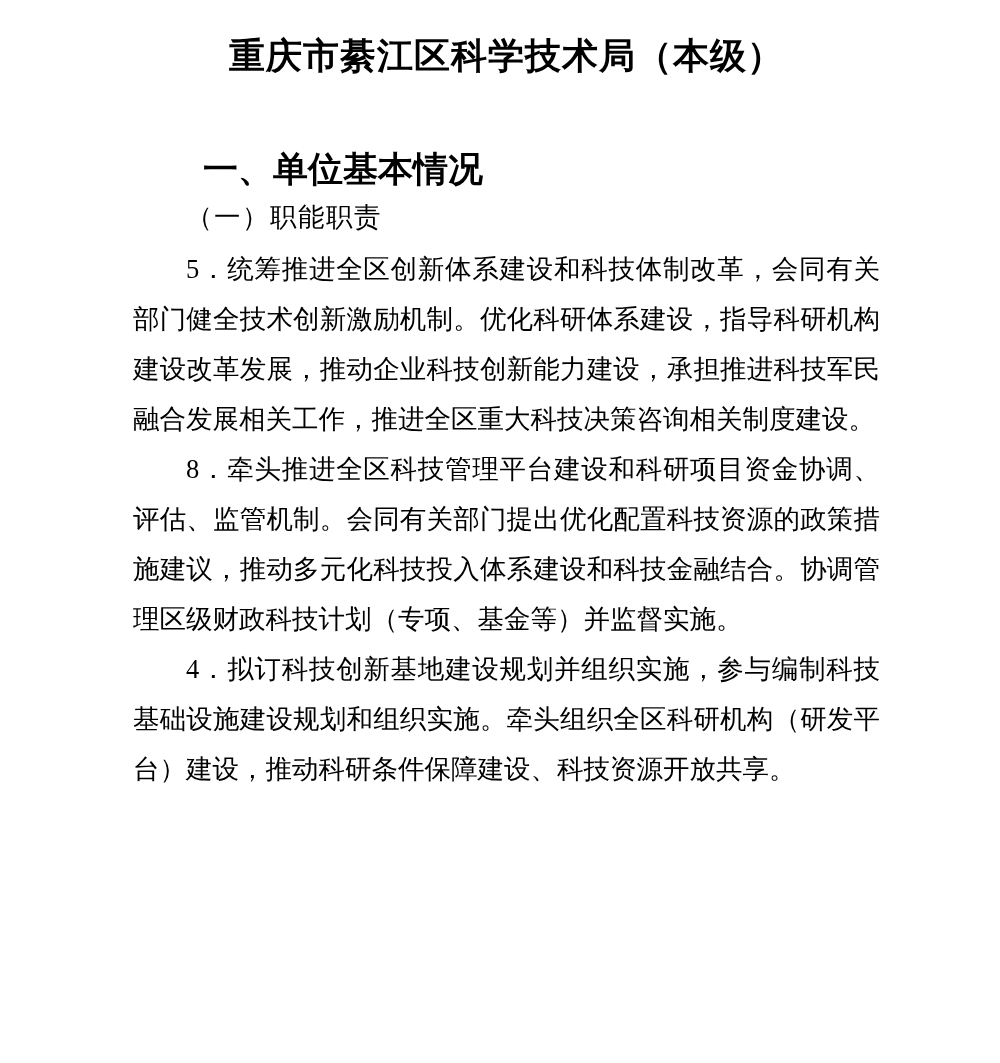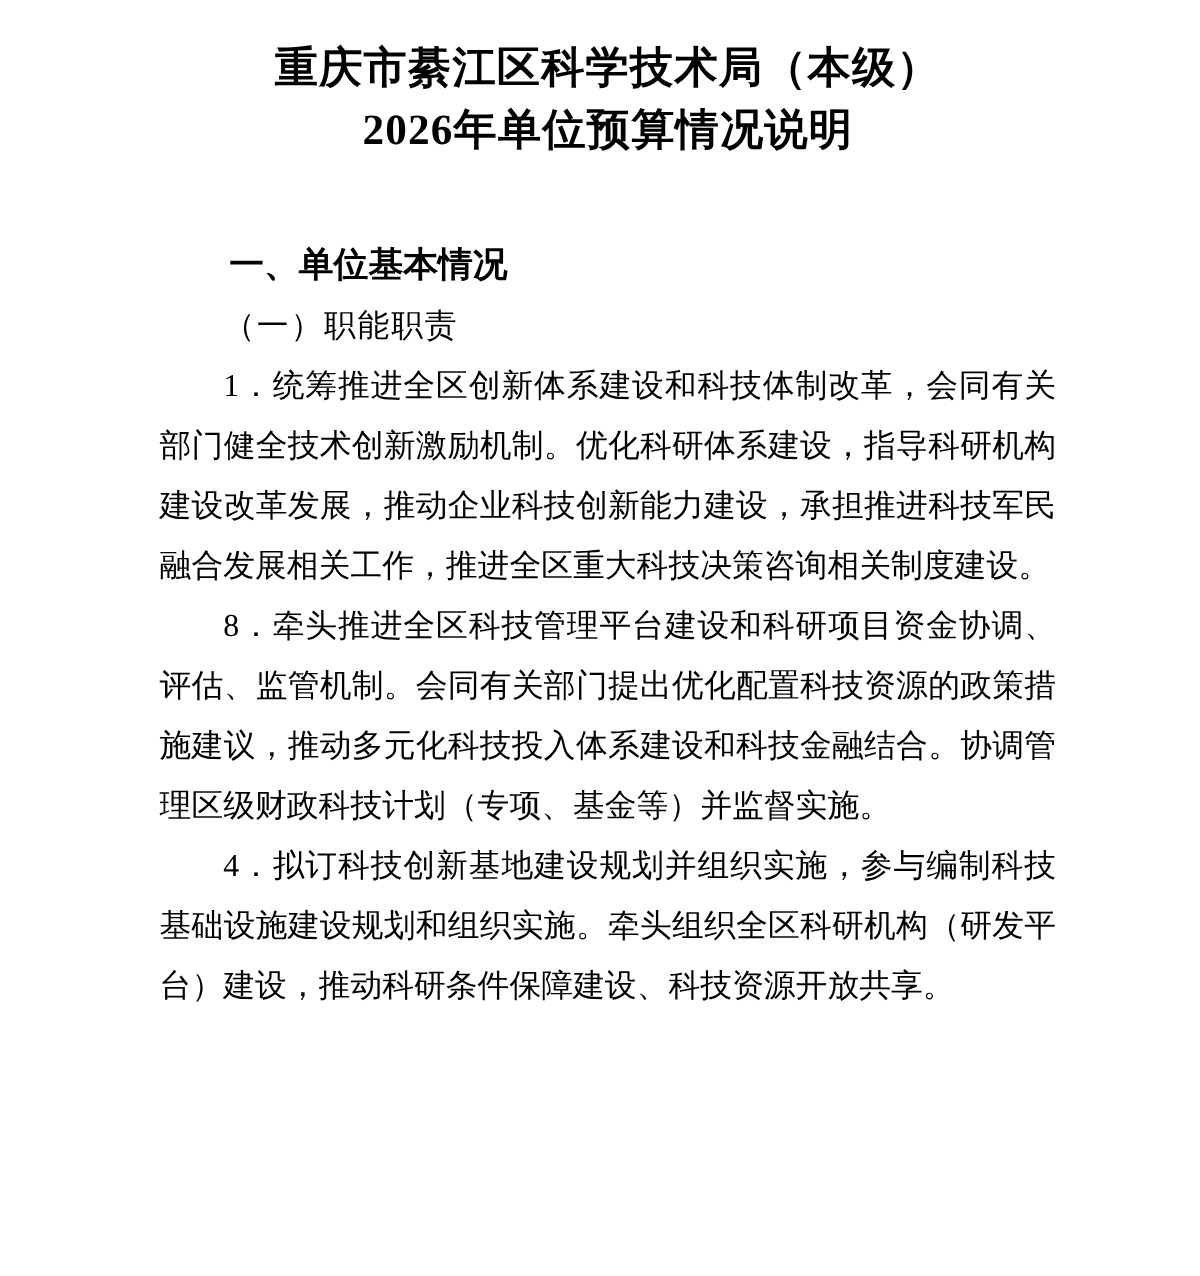"2026年单位预算情况说明" span.title-line { html: <span>2026年单位预算情况说明</span> -> none }
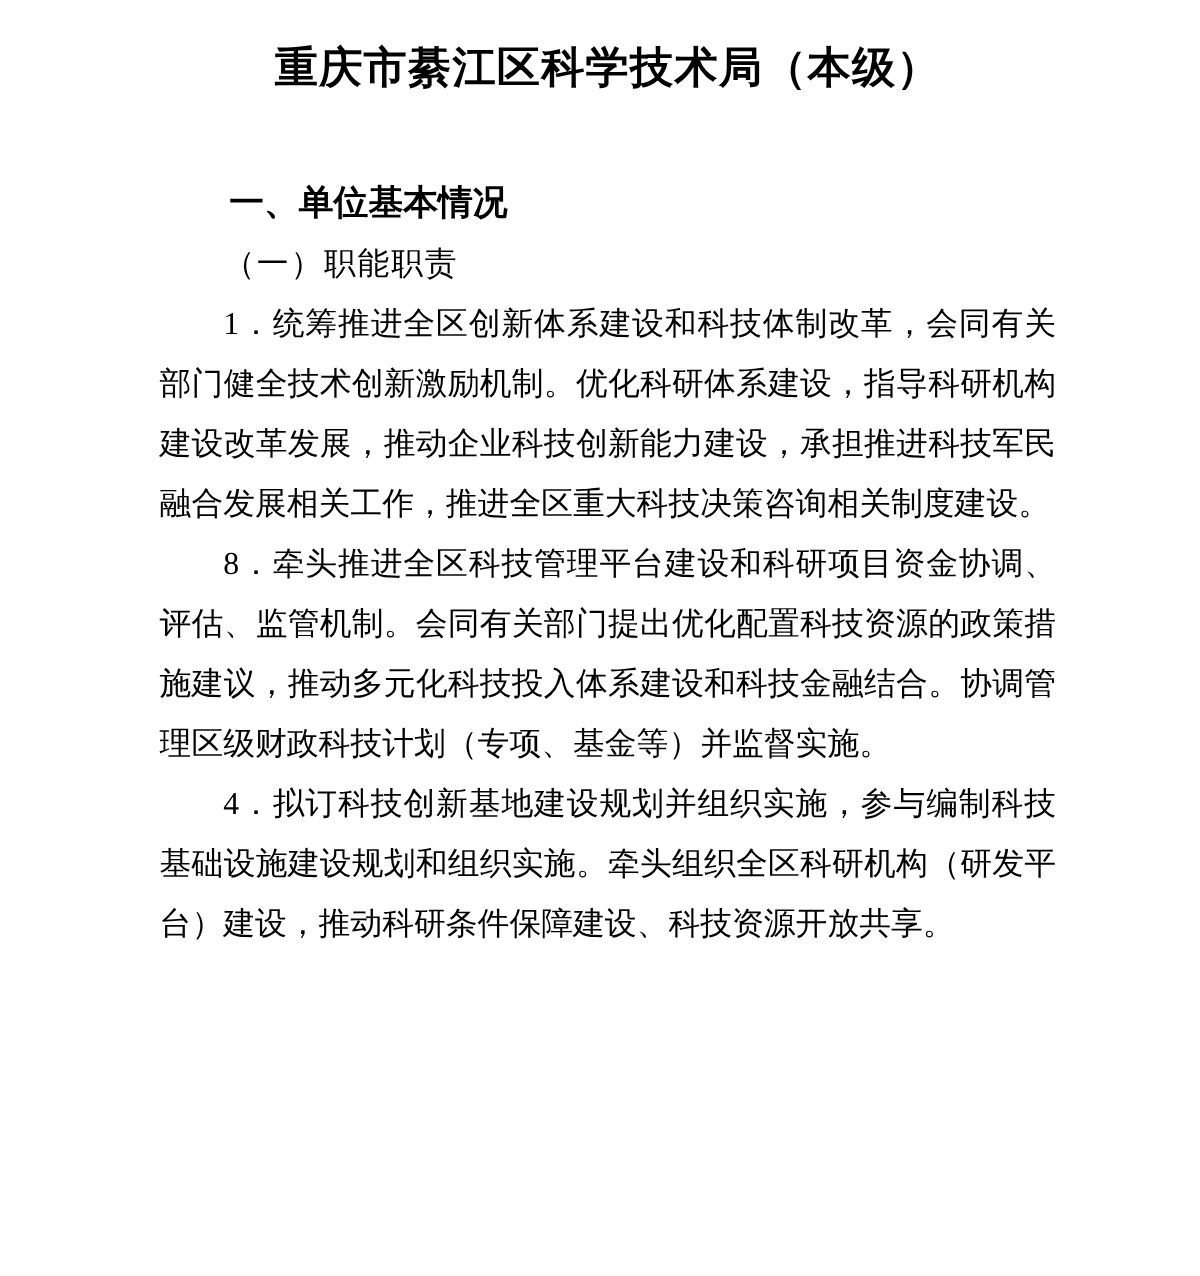"一、单位基本情况" .section-heading { font-size: 29px -> 35px }
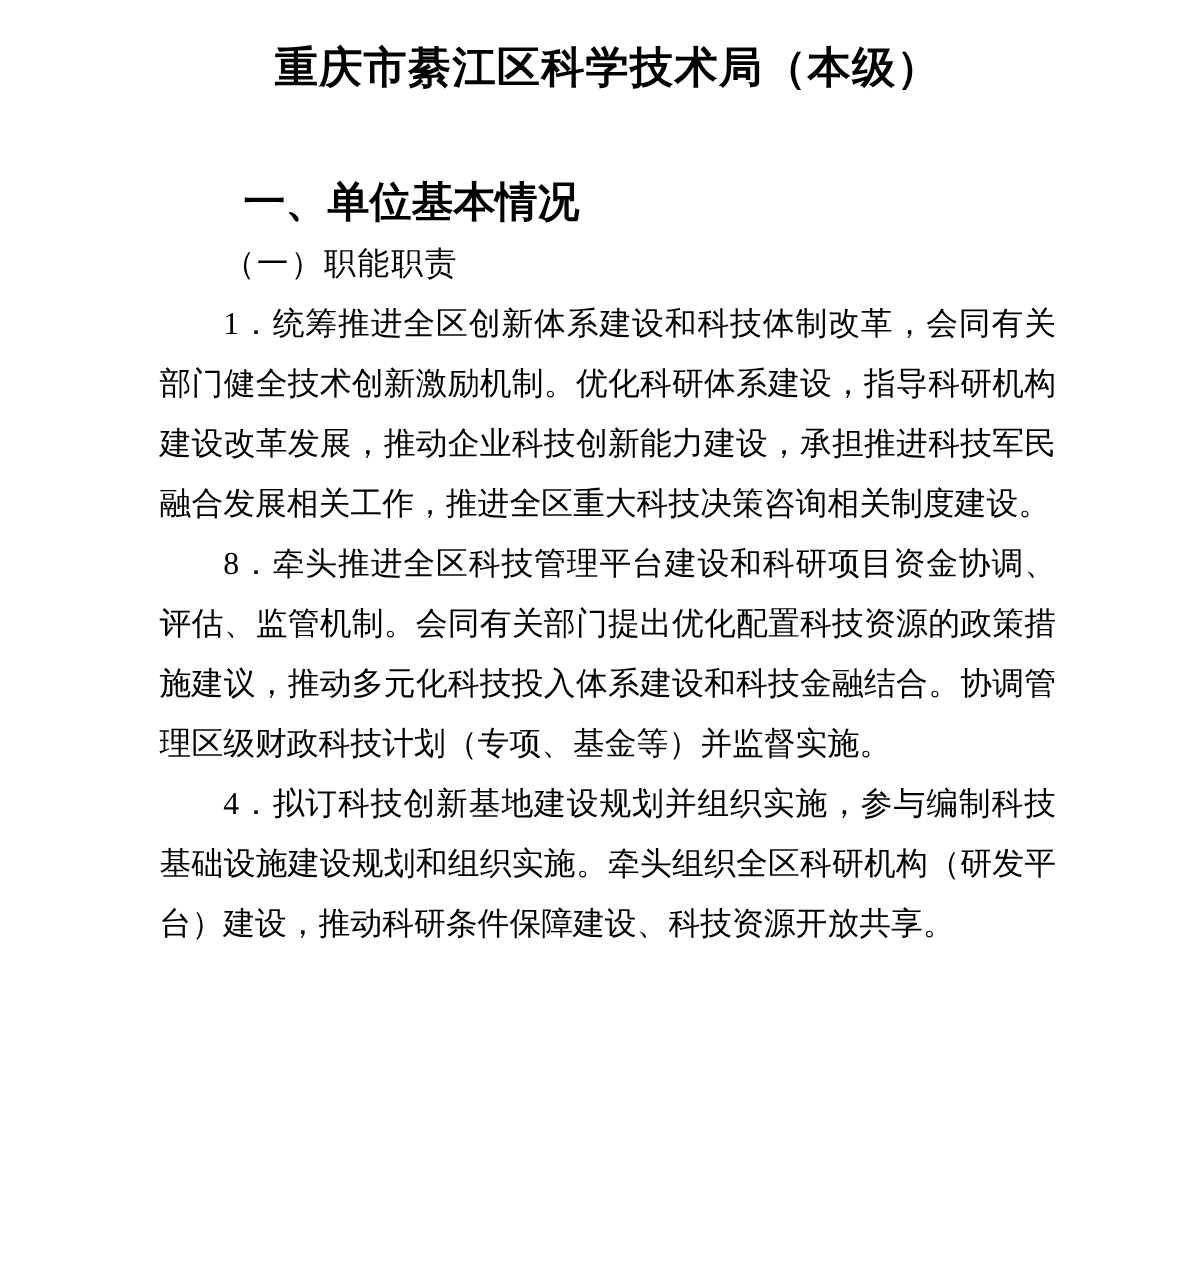"（一）职能职责" .subsection-heading { font-family: Liberation Sans, sans-serif -> Liberation Mono, monospace }
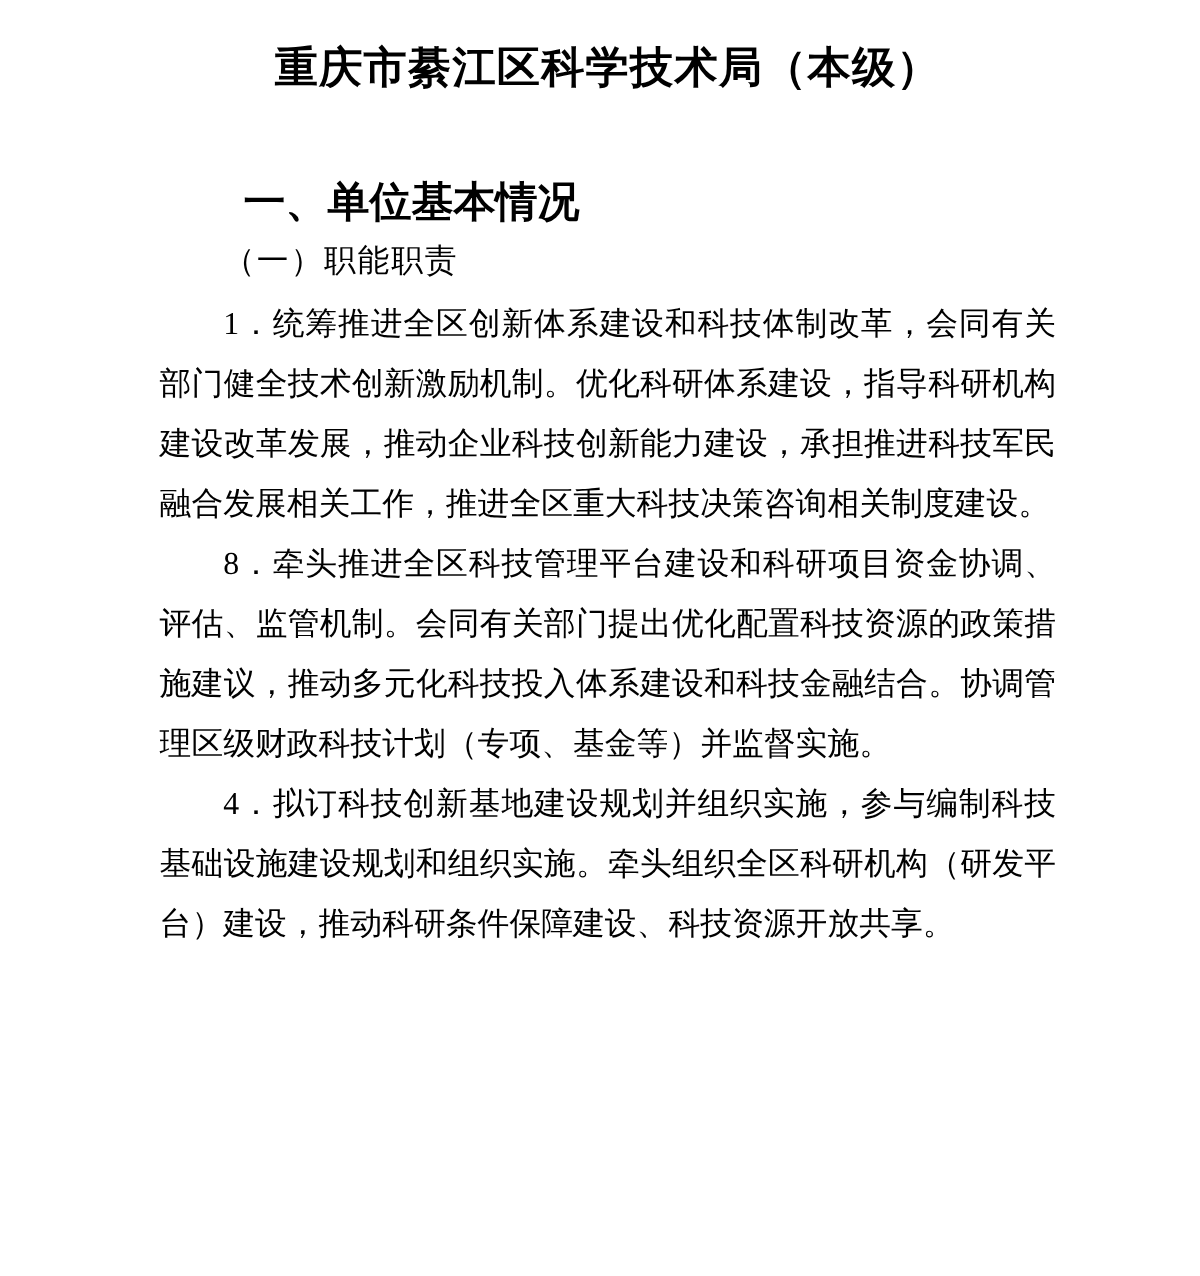"1．统筹推进全区创新体系建设和科技体制改革，会同有关部门健全技术创新激励机制。优" p.body-paragraph { text: 1 -> 5 }
